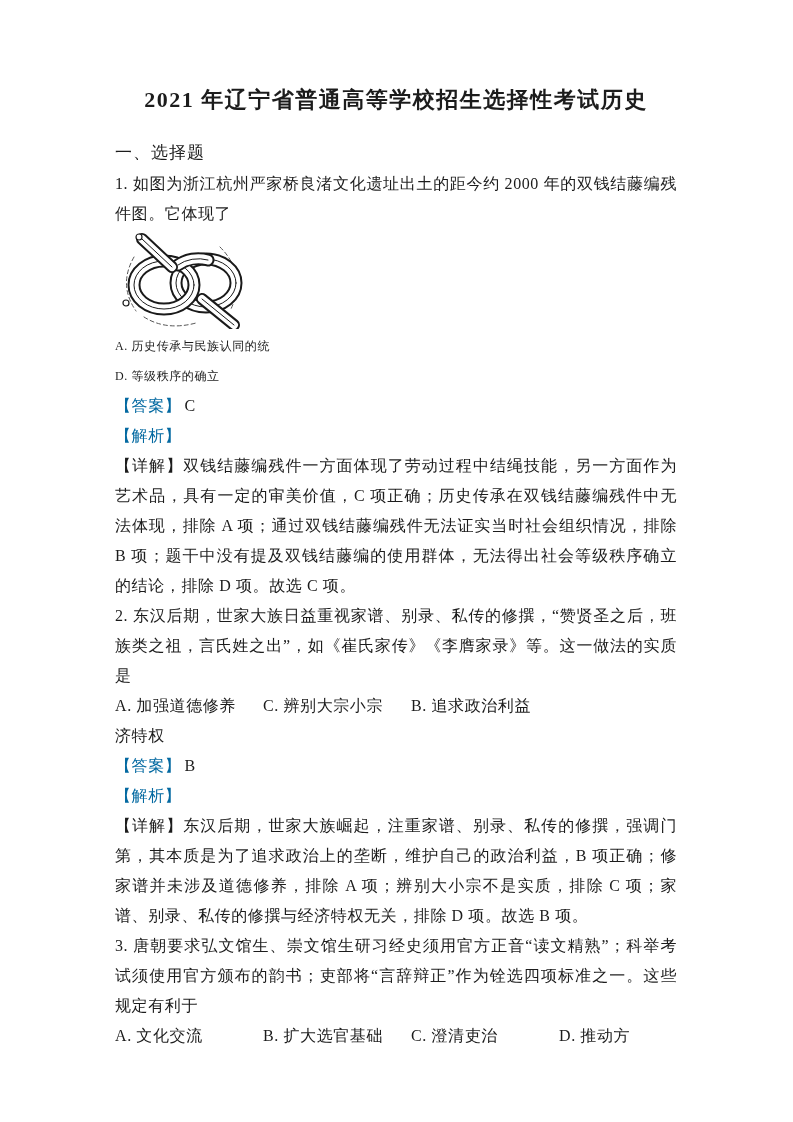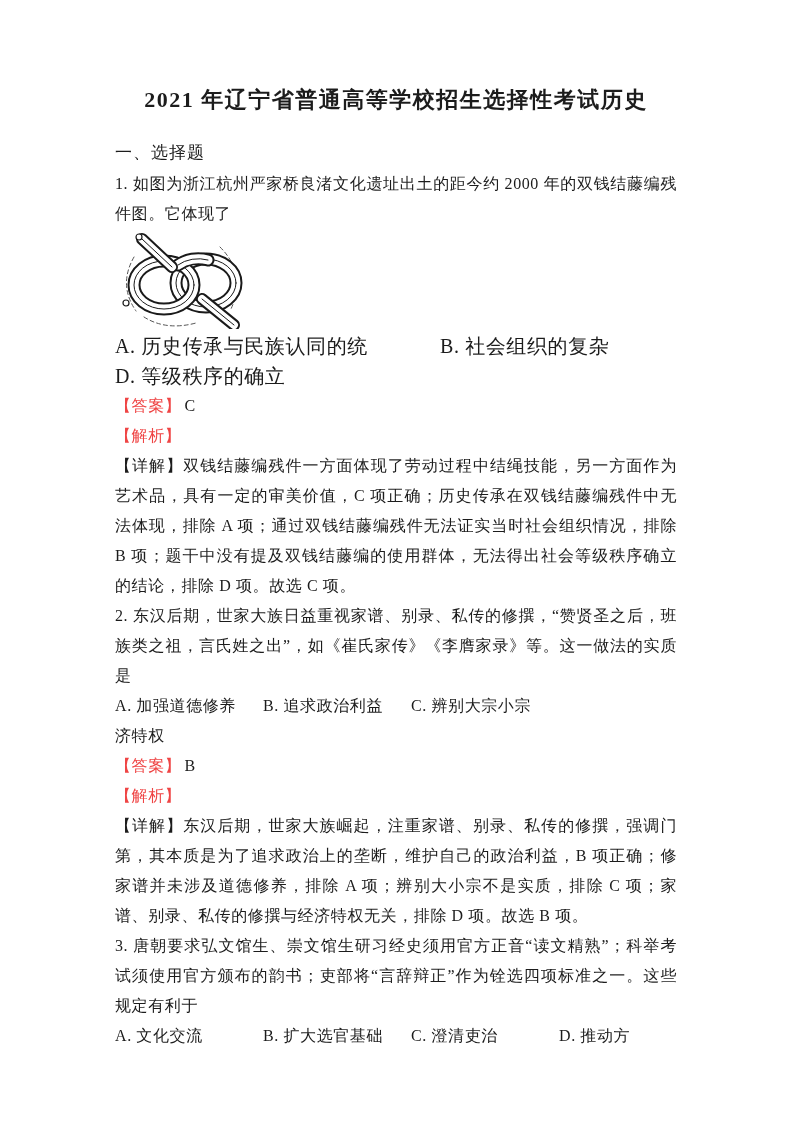"A. 历史传承与民族认同的统" .opts2 { font-size: 20px -> 12px; gap: none -> 44px }
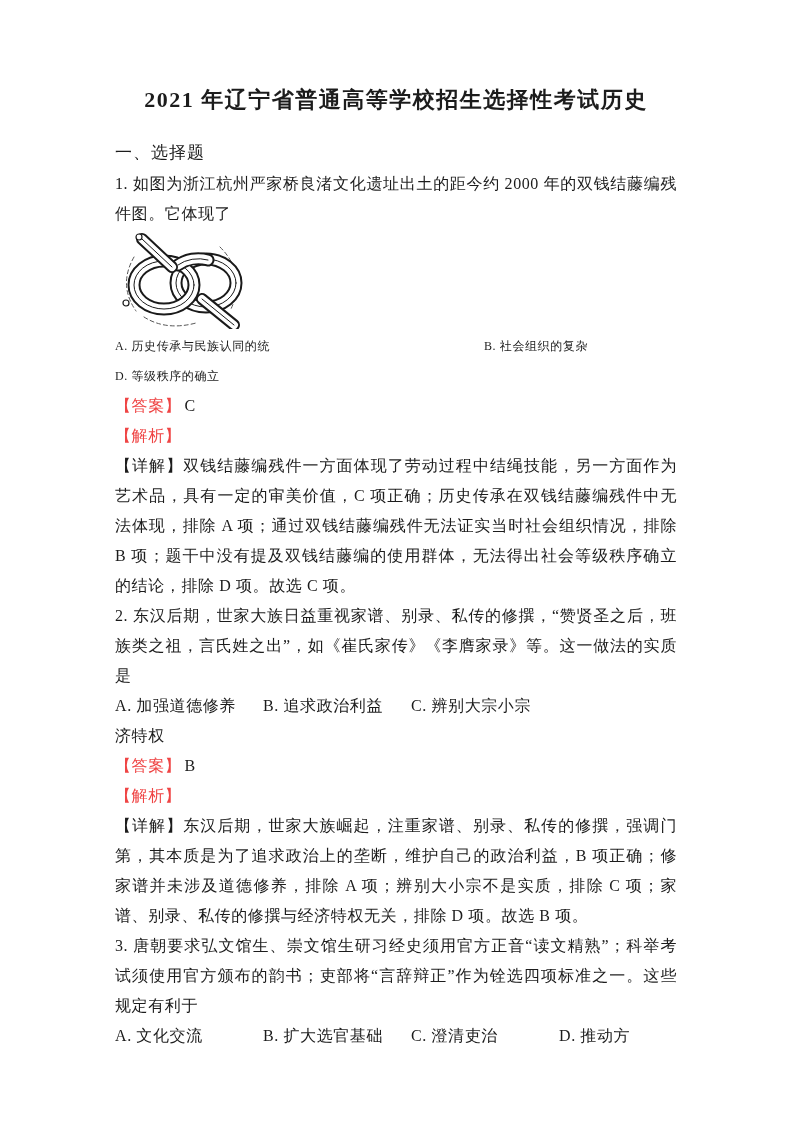"B. 社会组织的复杂" span { html: <span>B. 社会组织的复杂</span> -> none }
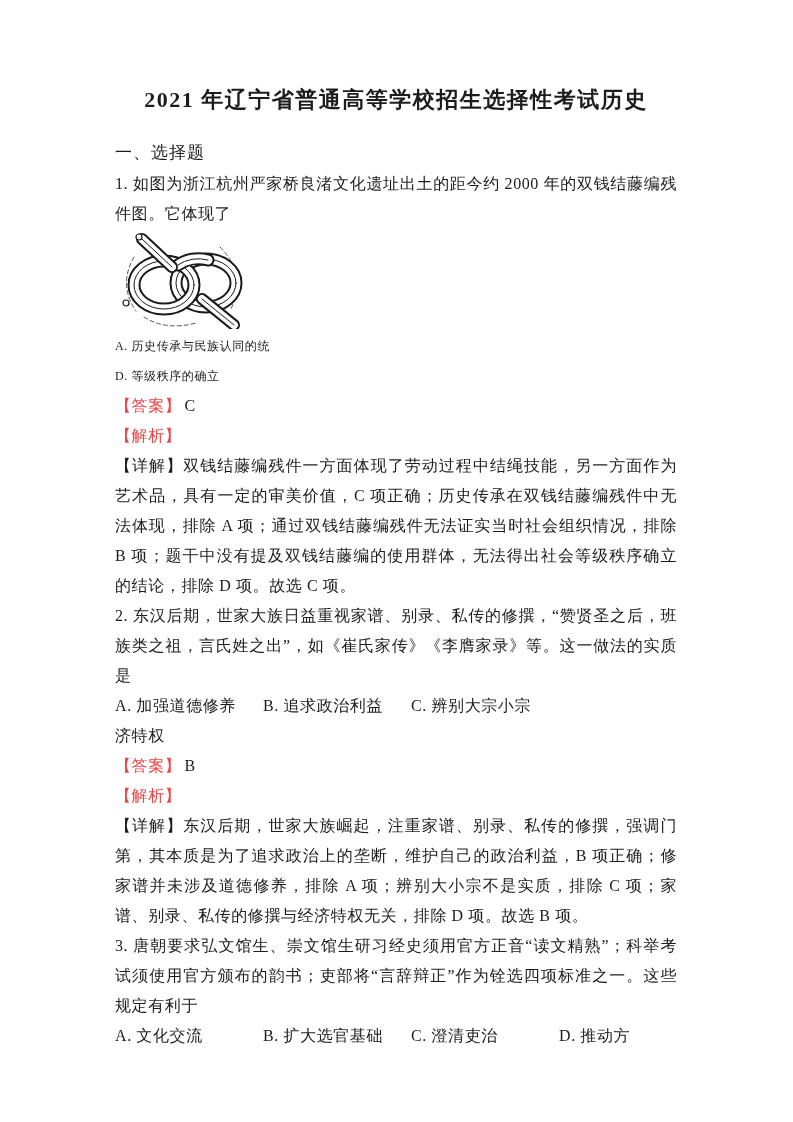"【答案】" .blue { color: #ef4444 -> #0369a1 }
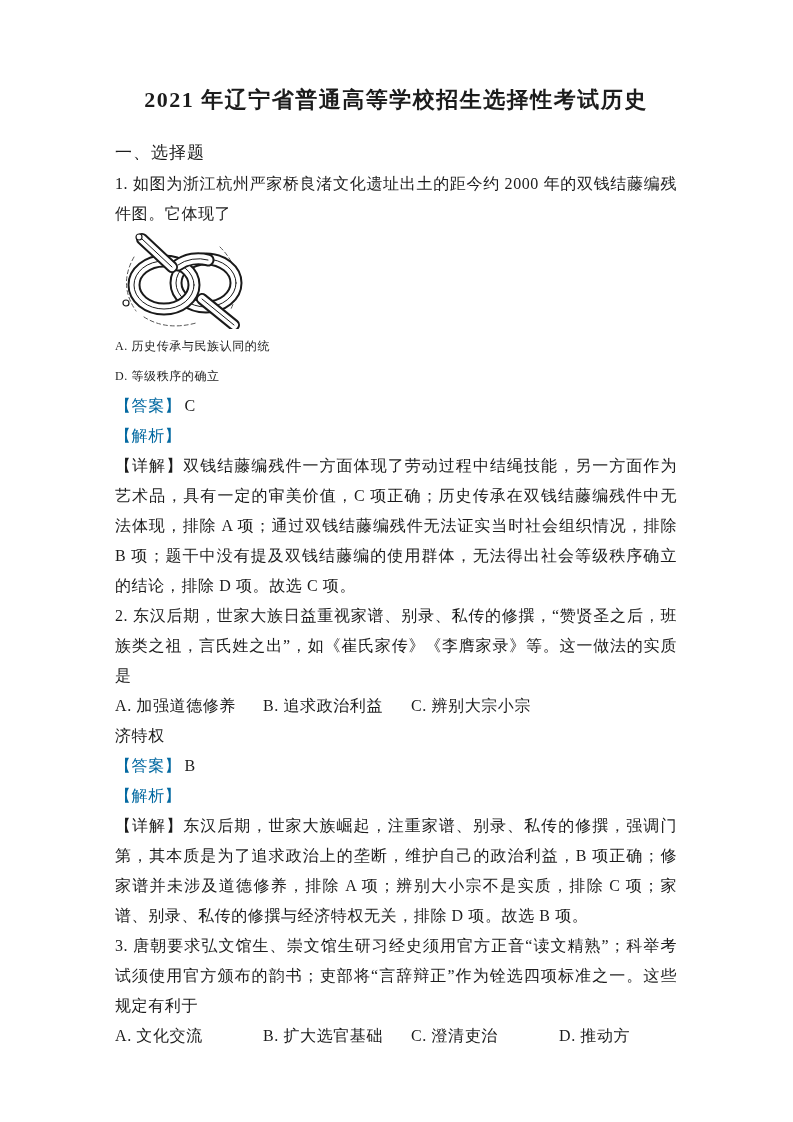"B. 追求政治利益" span { order: before "C. 辨别大宗小宗" -> after "C. 辨别大宗小宗" }
